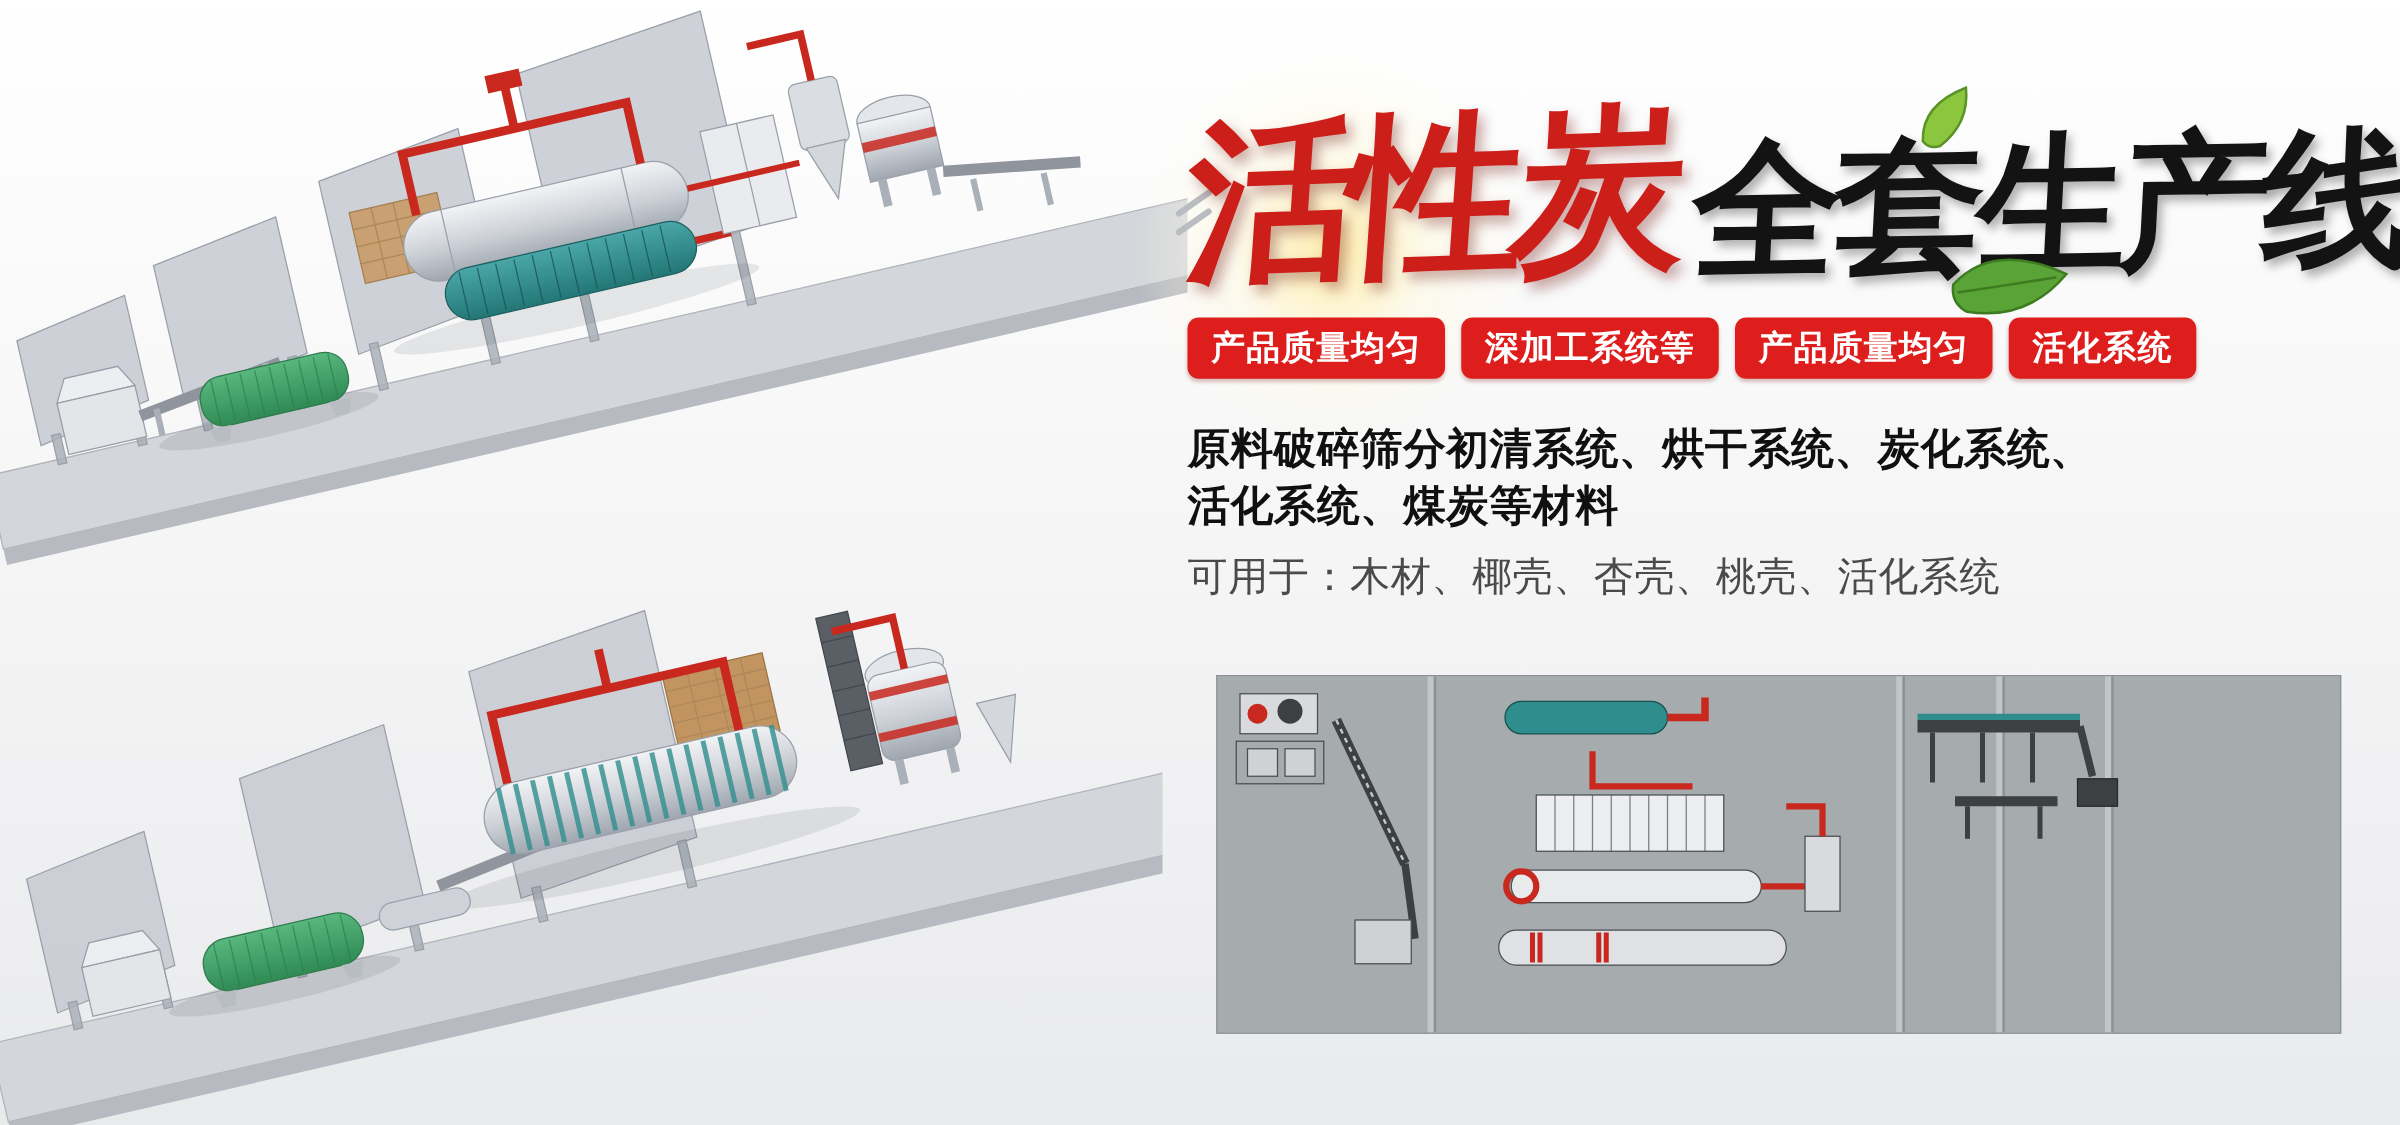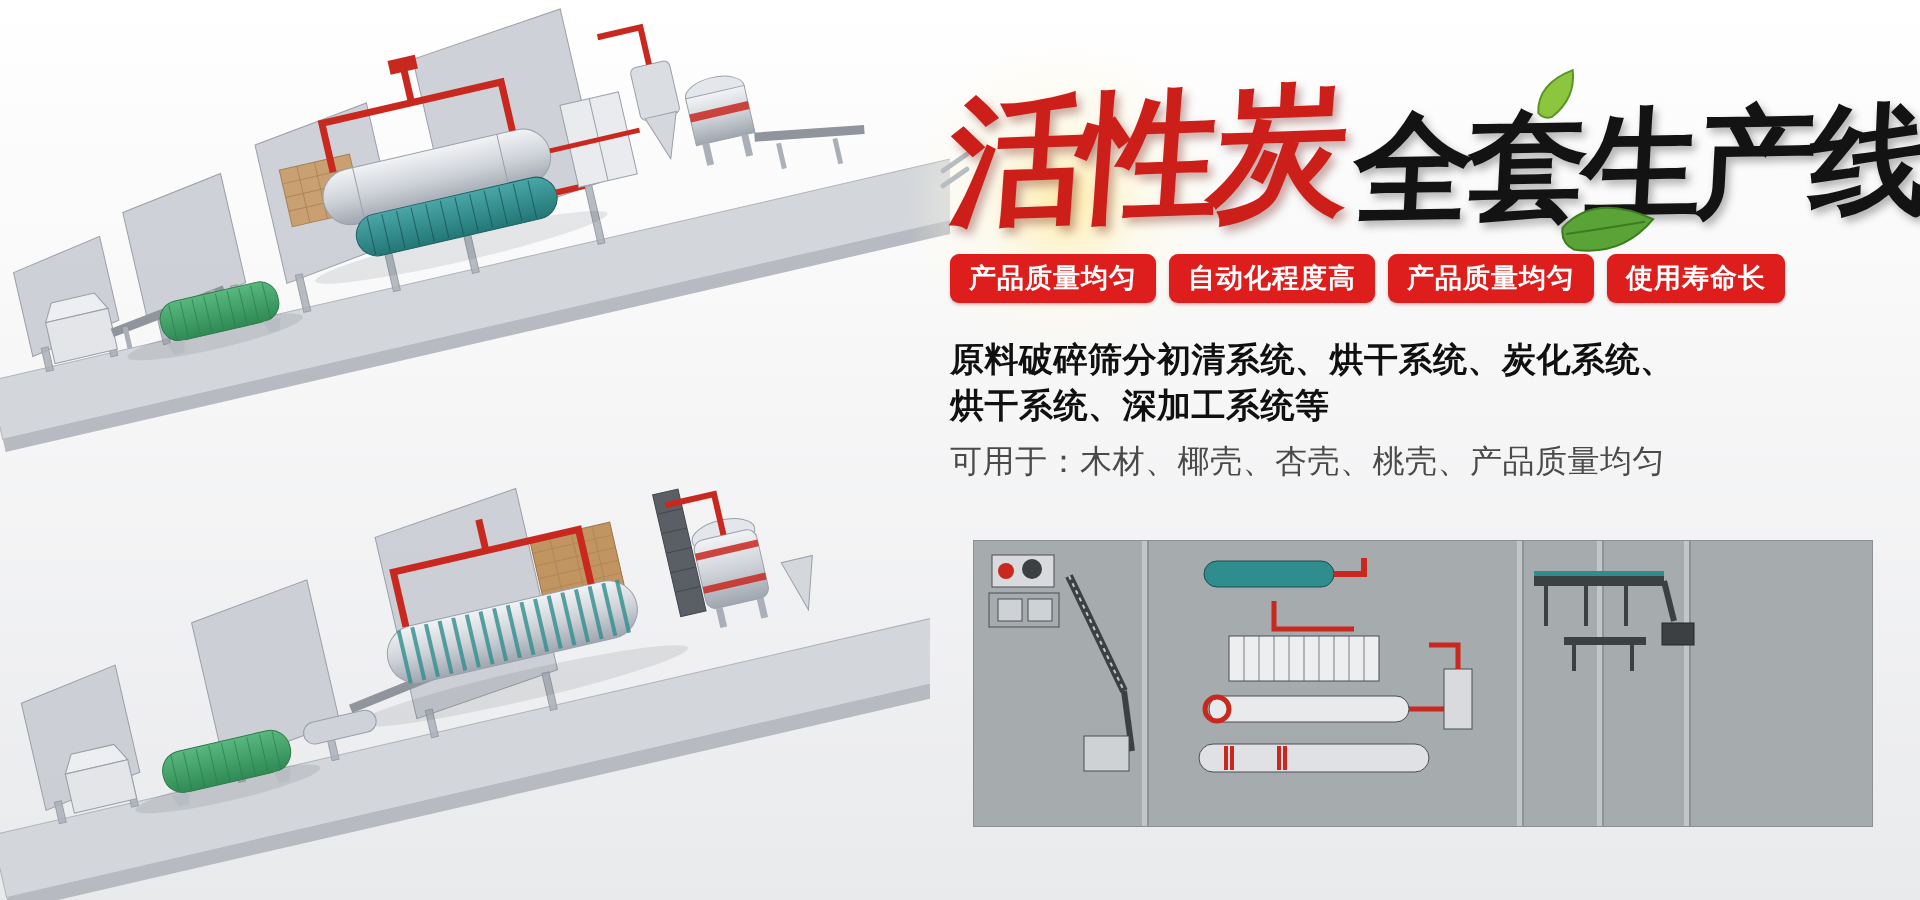"自动化程度高" span.badge { text: 自动化程度高 -> 深加工系统等 }
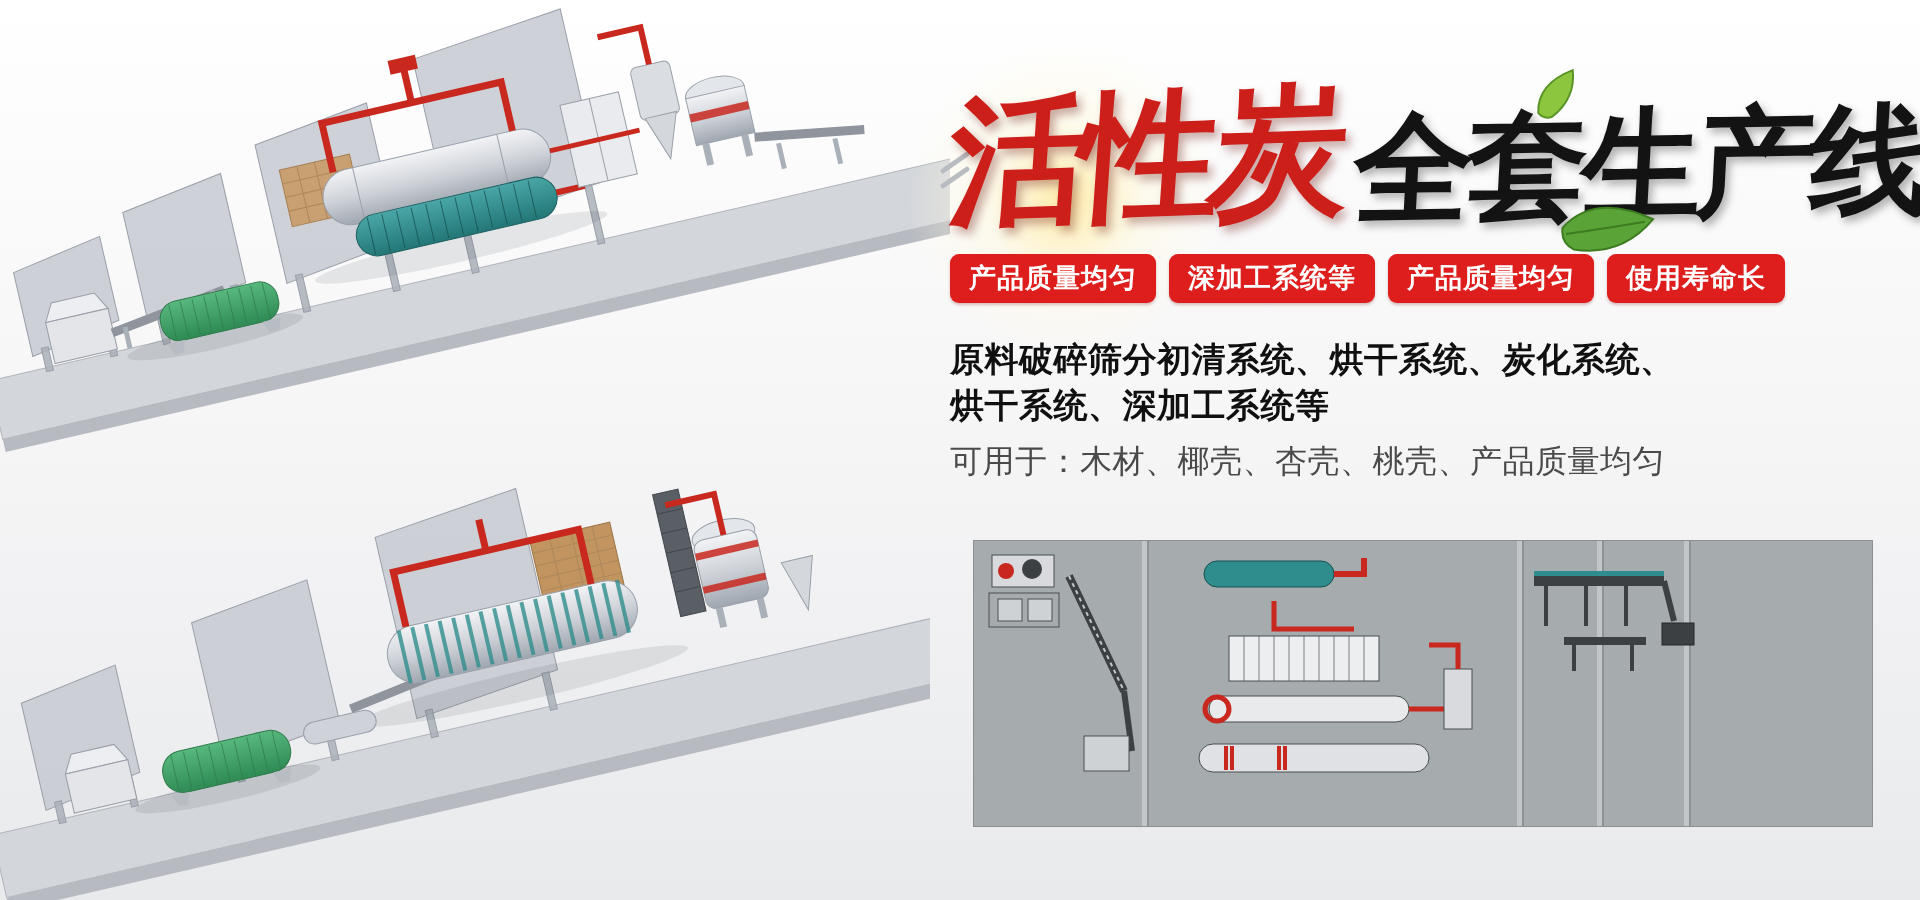"使用寿命长" span.badge { text: 使用寿命长 -> 活化系统 }
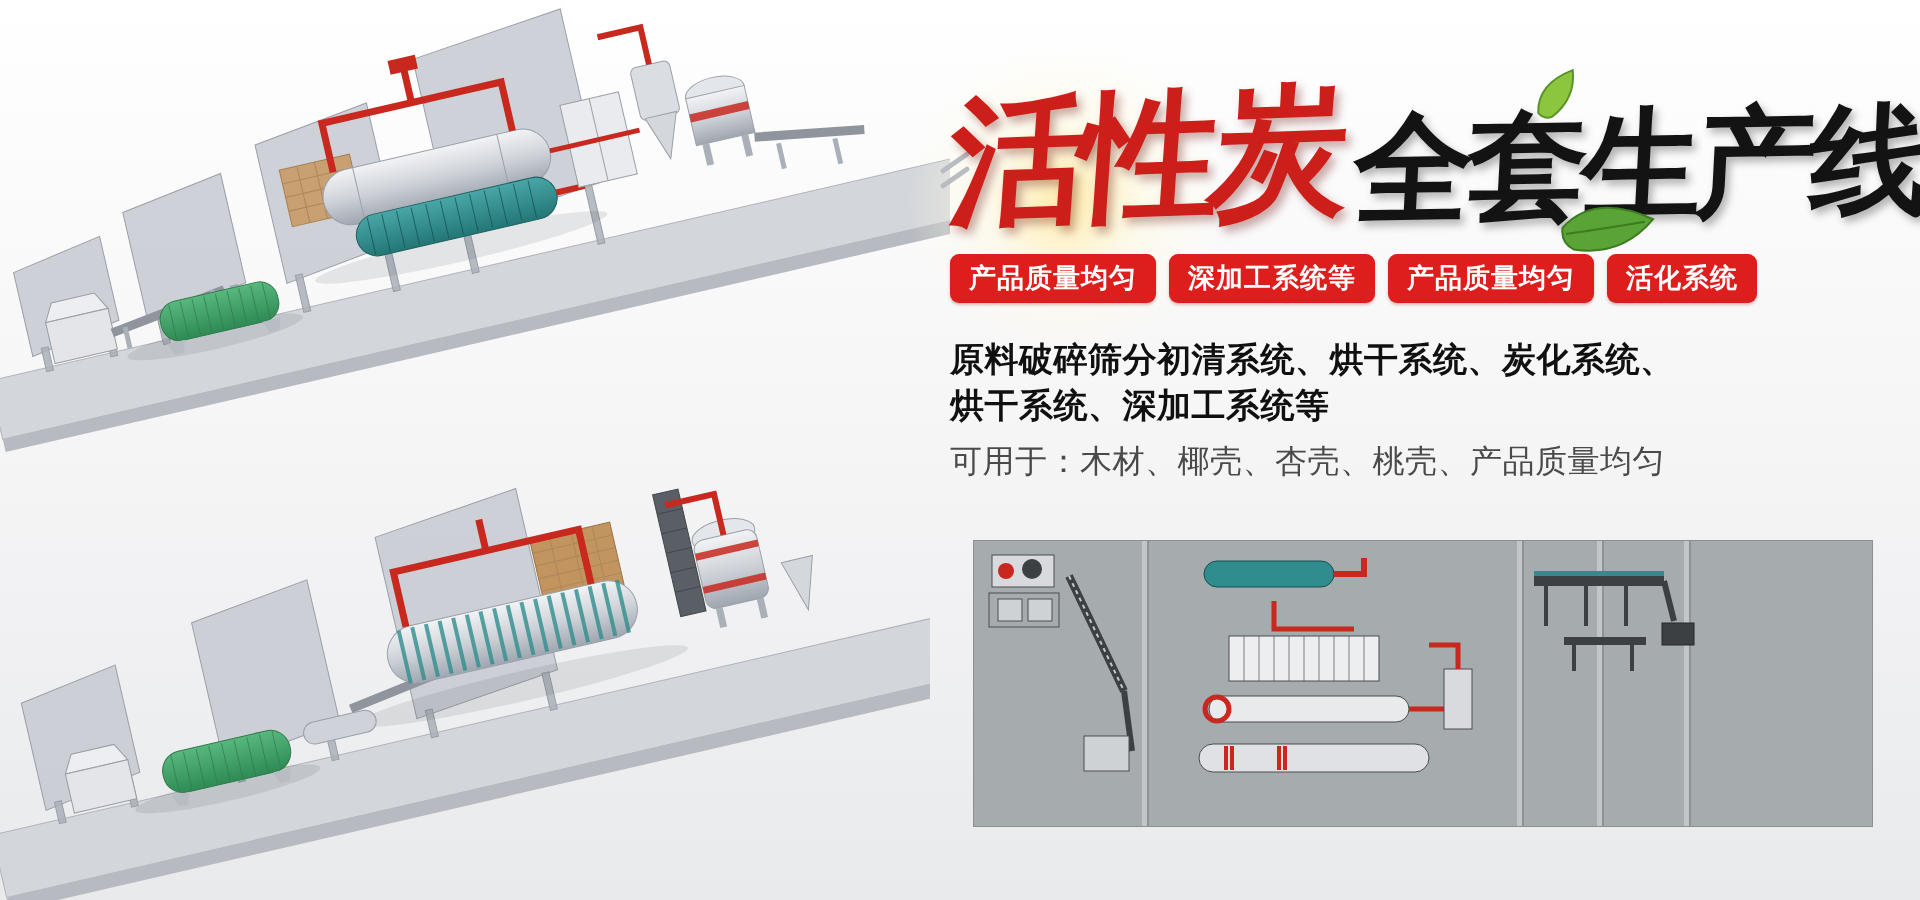"烘干系统、深加工系统等" span { text: 烘干系统、深加工系统等 -> 活化系统、煤炭等材料 }
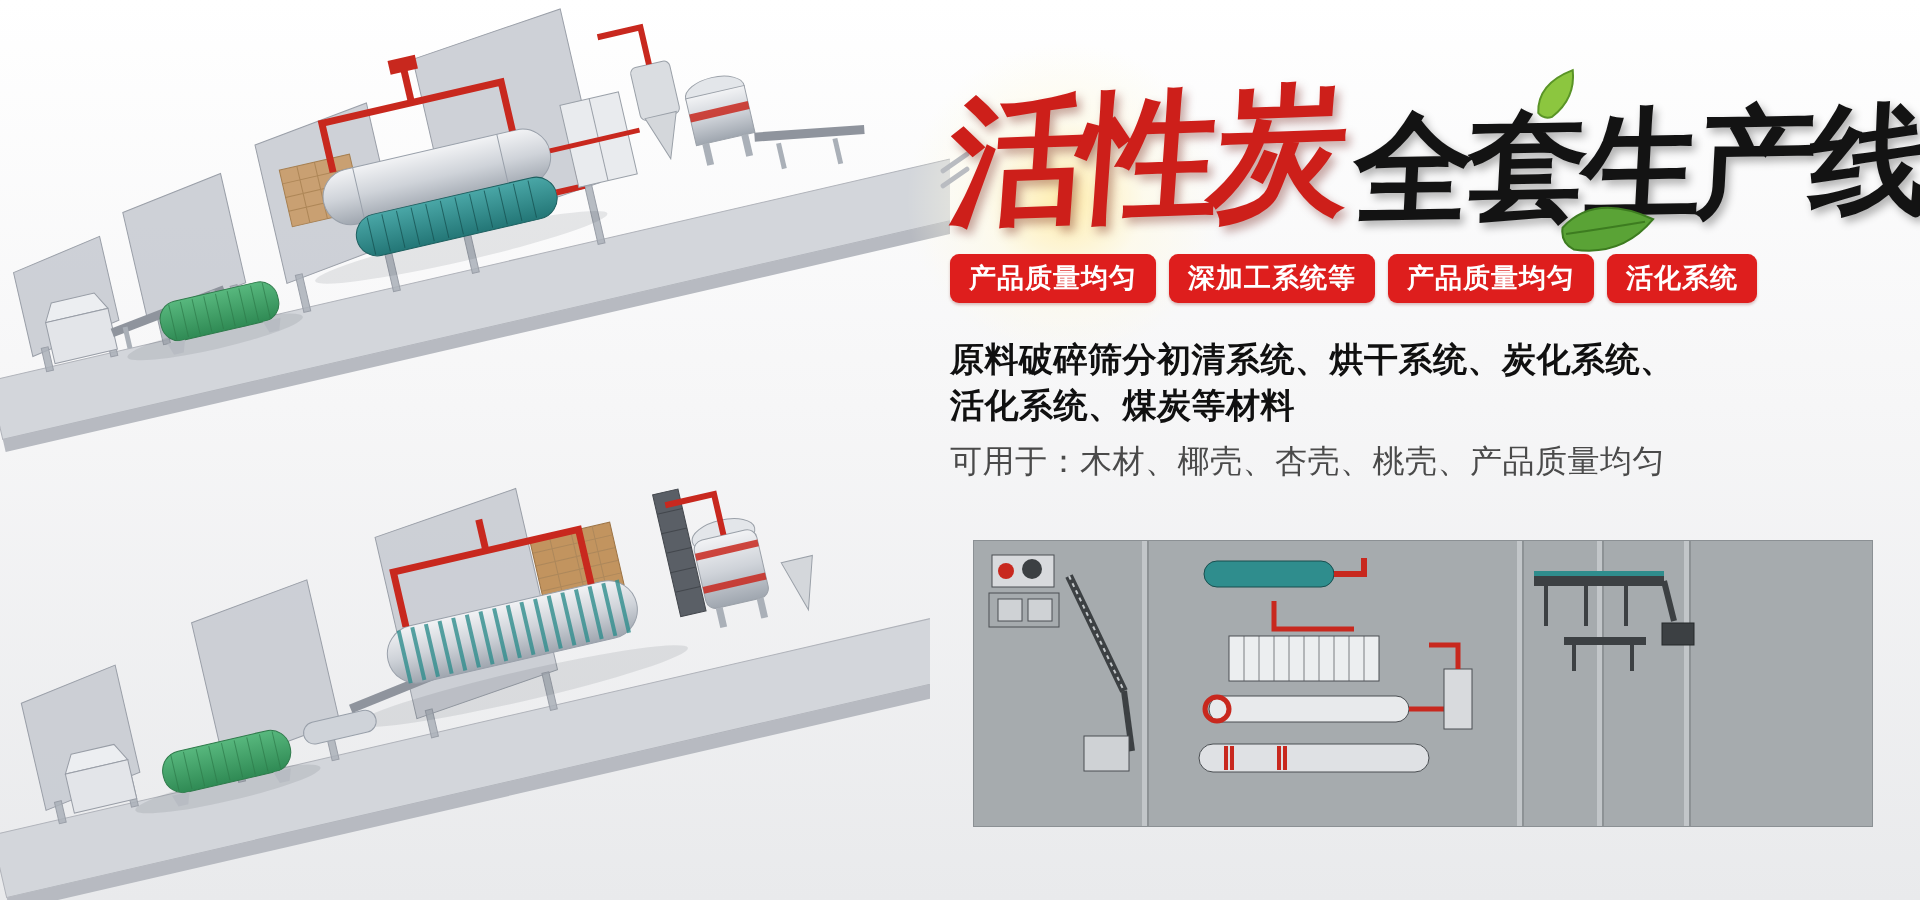"可用于：木材、椰壳、杏壳、桃壳、产品质量均匀" p.materials { text: 产品质量均匀 -> 活化系统 }
